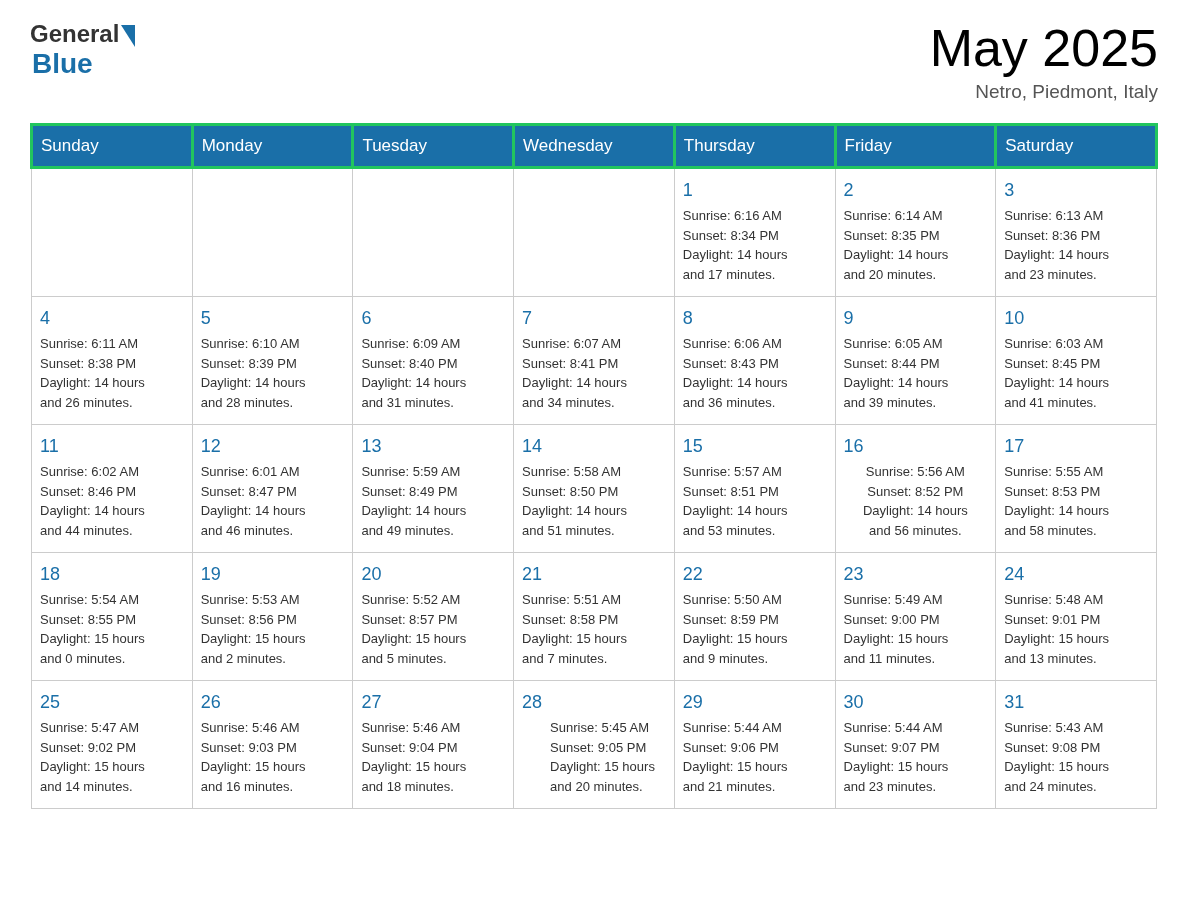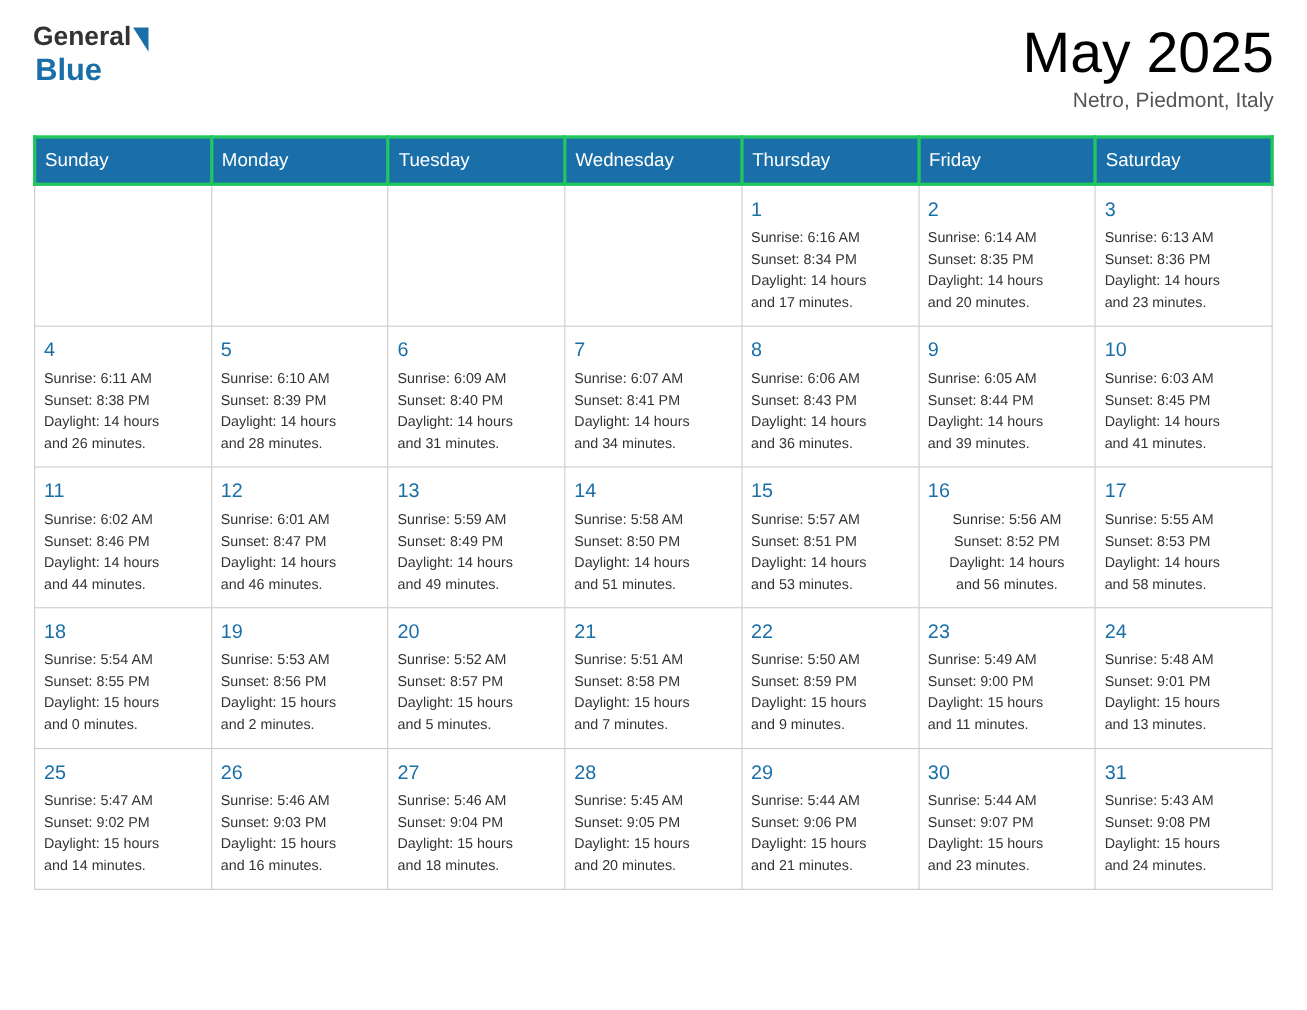"Sunrise: 5:45 AM" div.sun-info { margin-left: none -> 28px }
